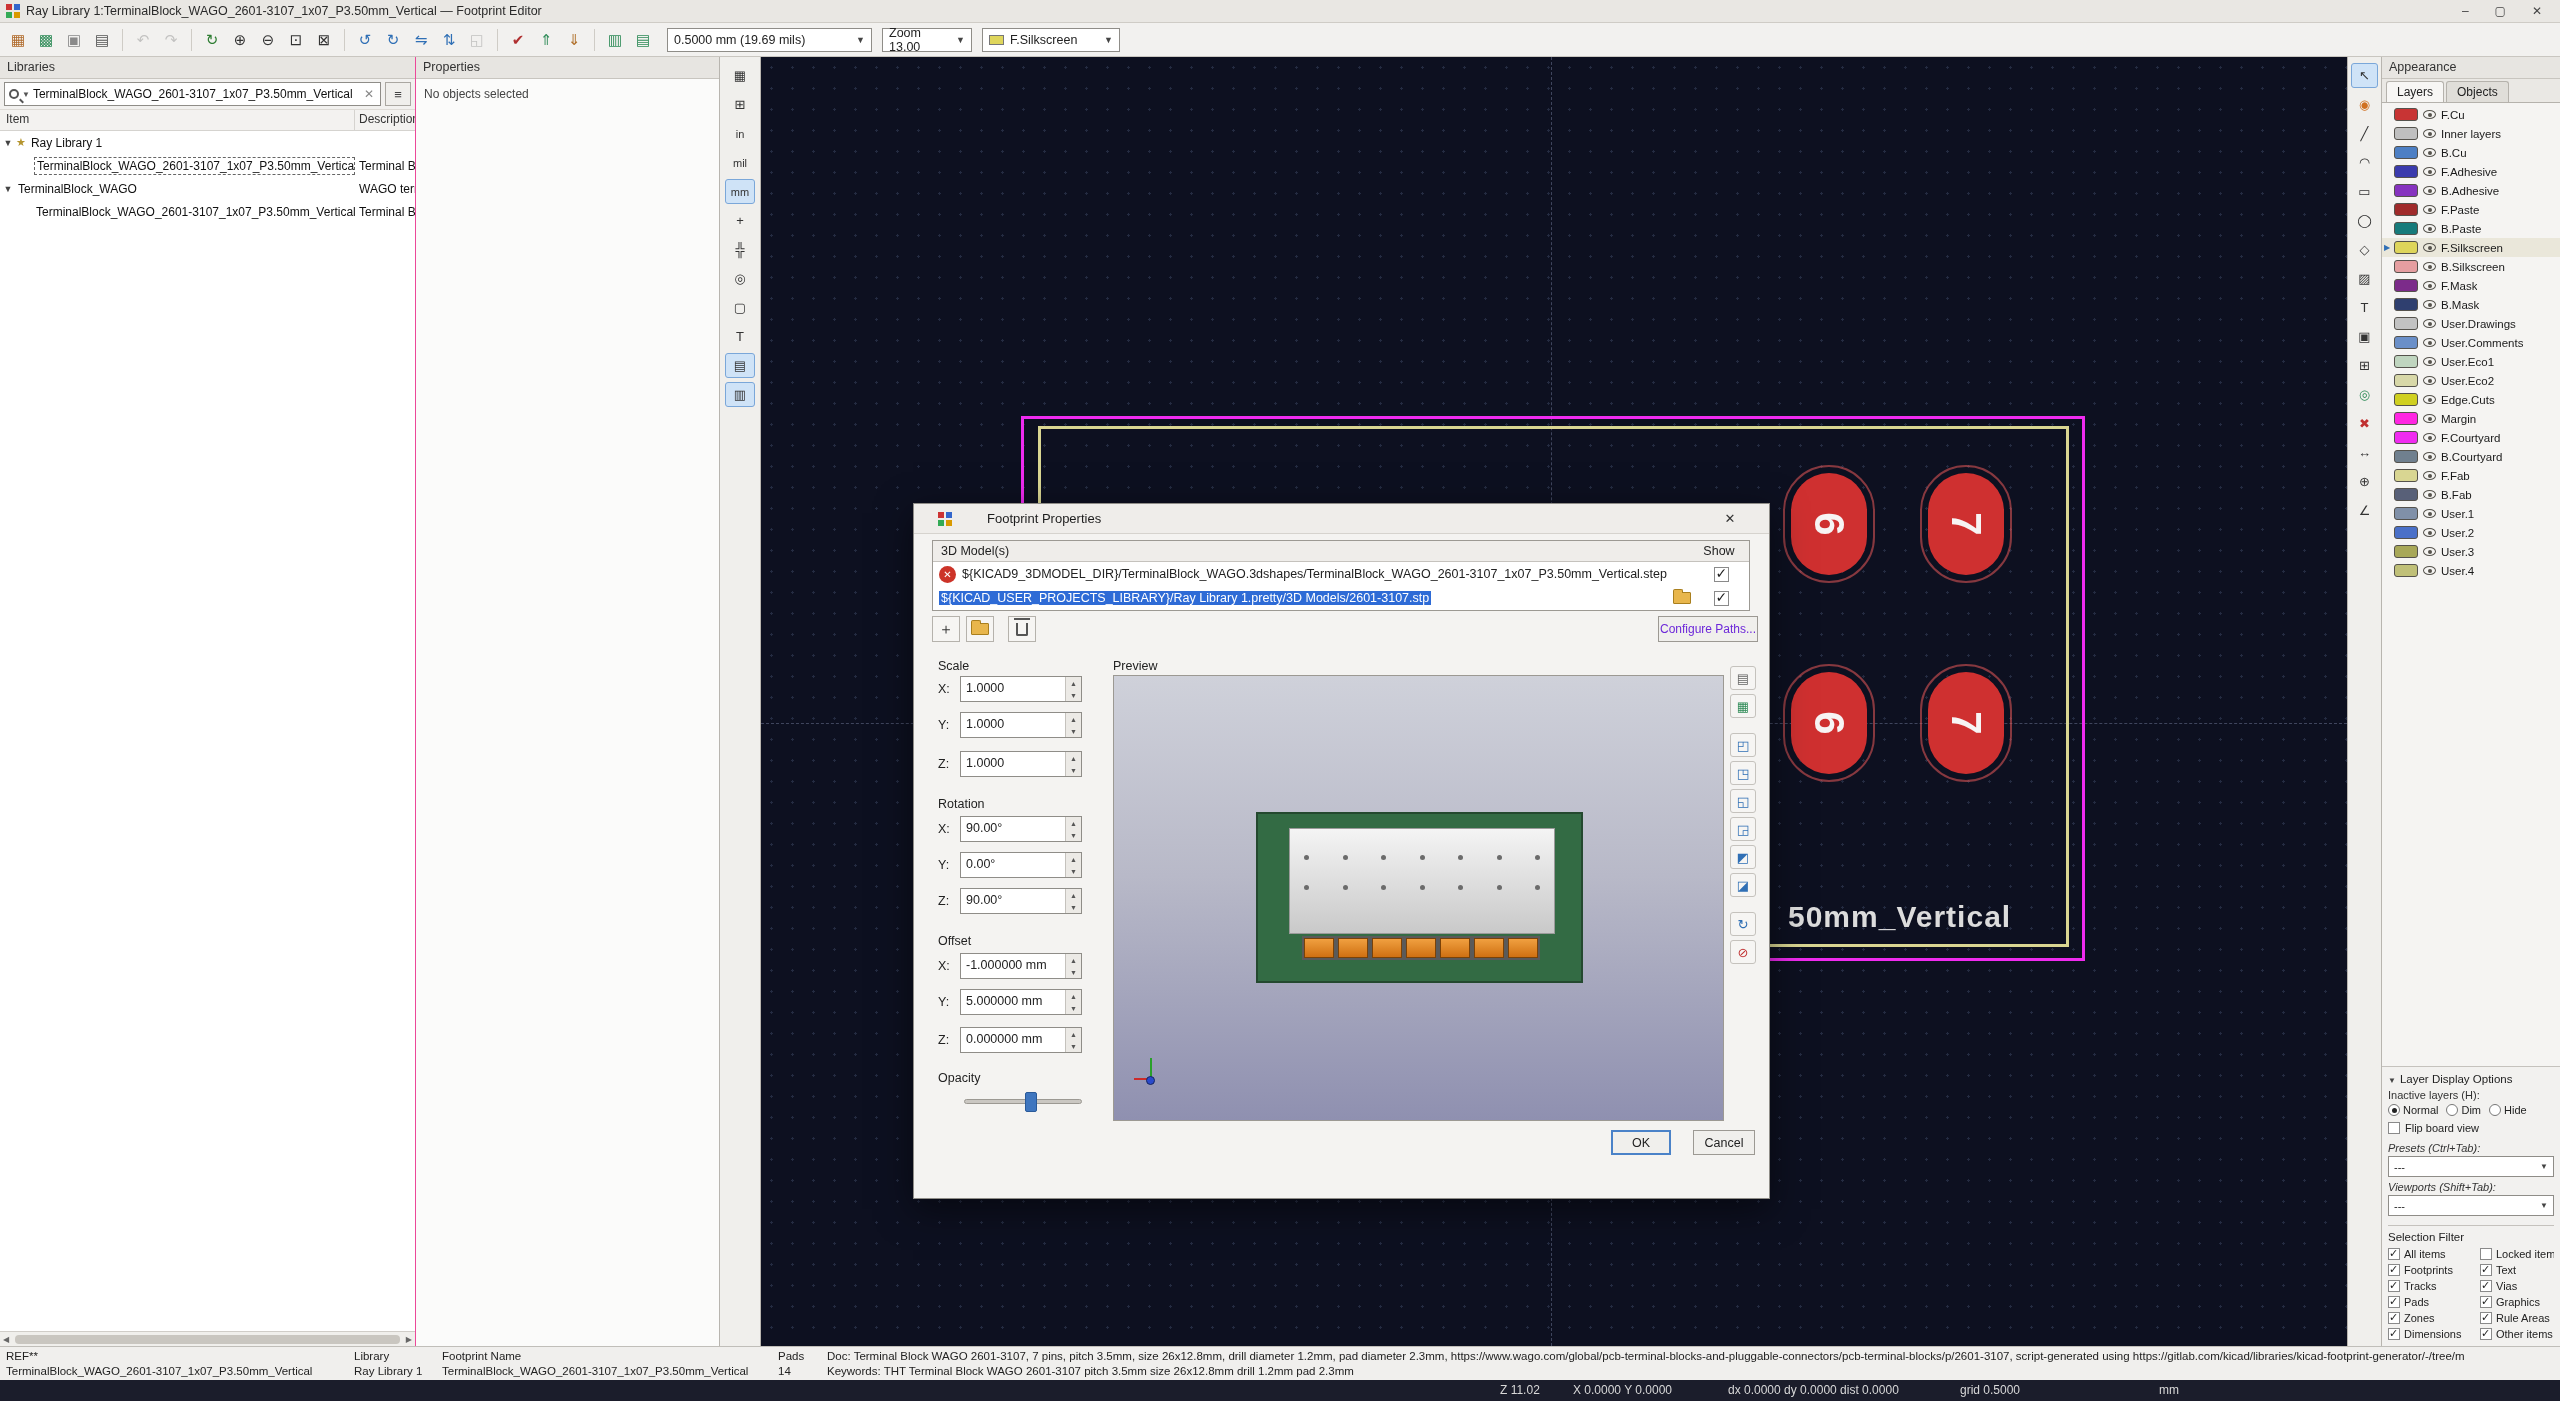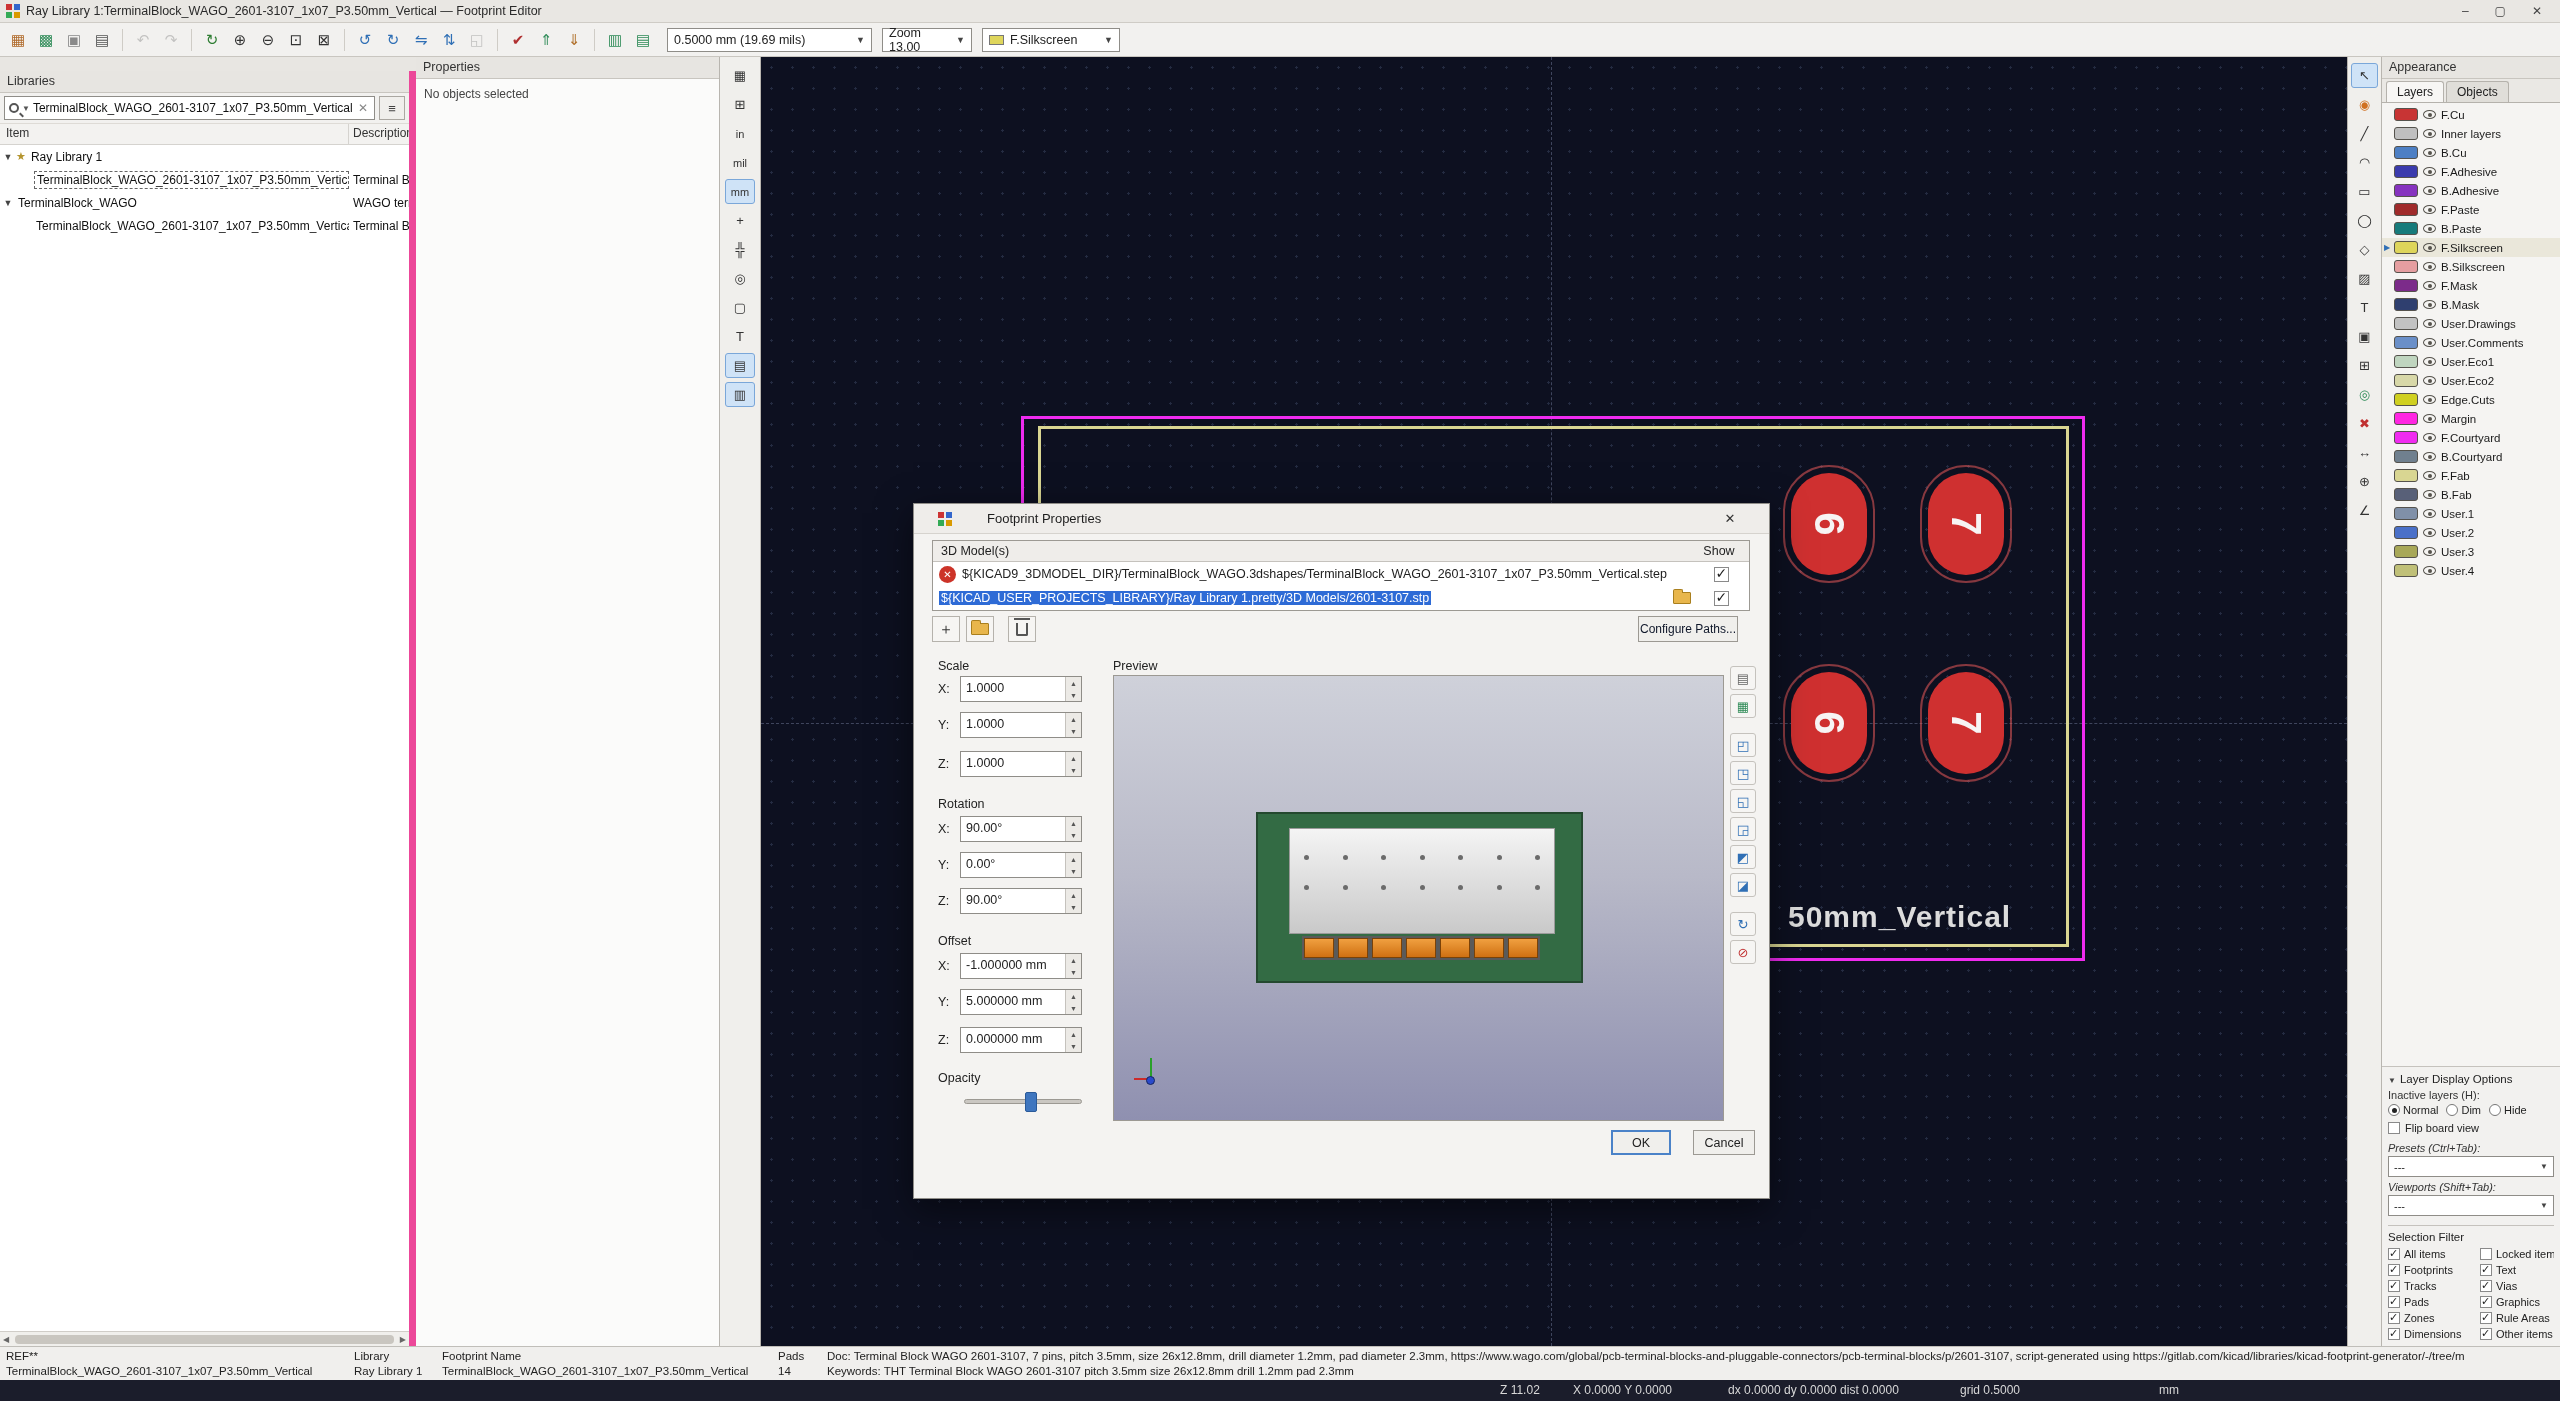"Libraries" .libraries { border-right: 7px solid #ec4899 -> 1px solid #ec4899; margin-top: 14px -> none }
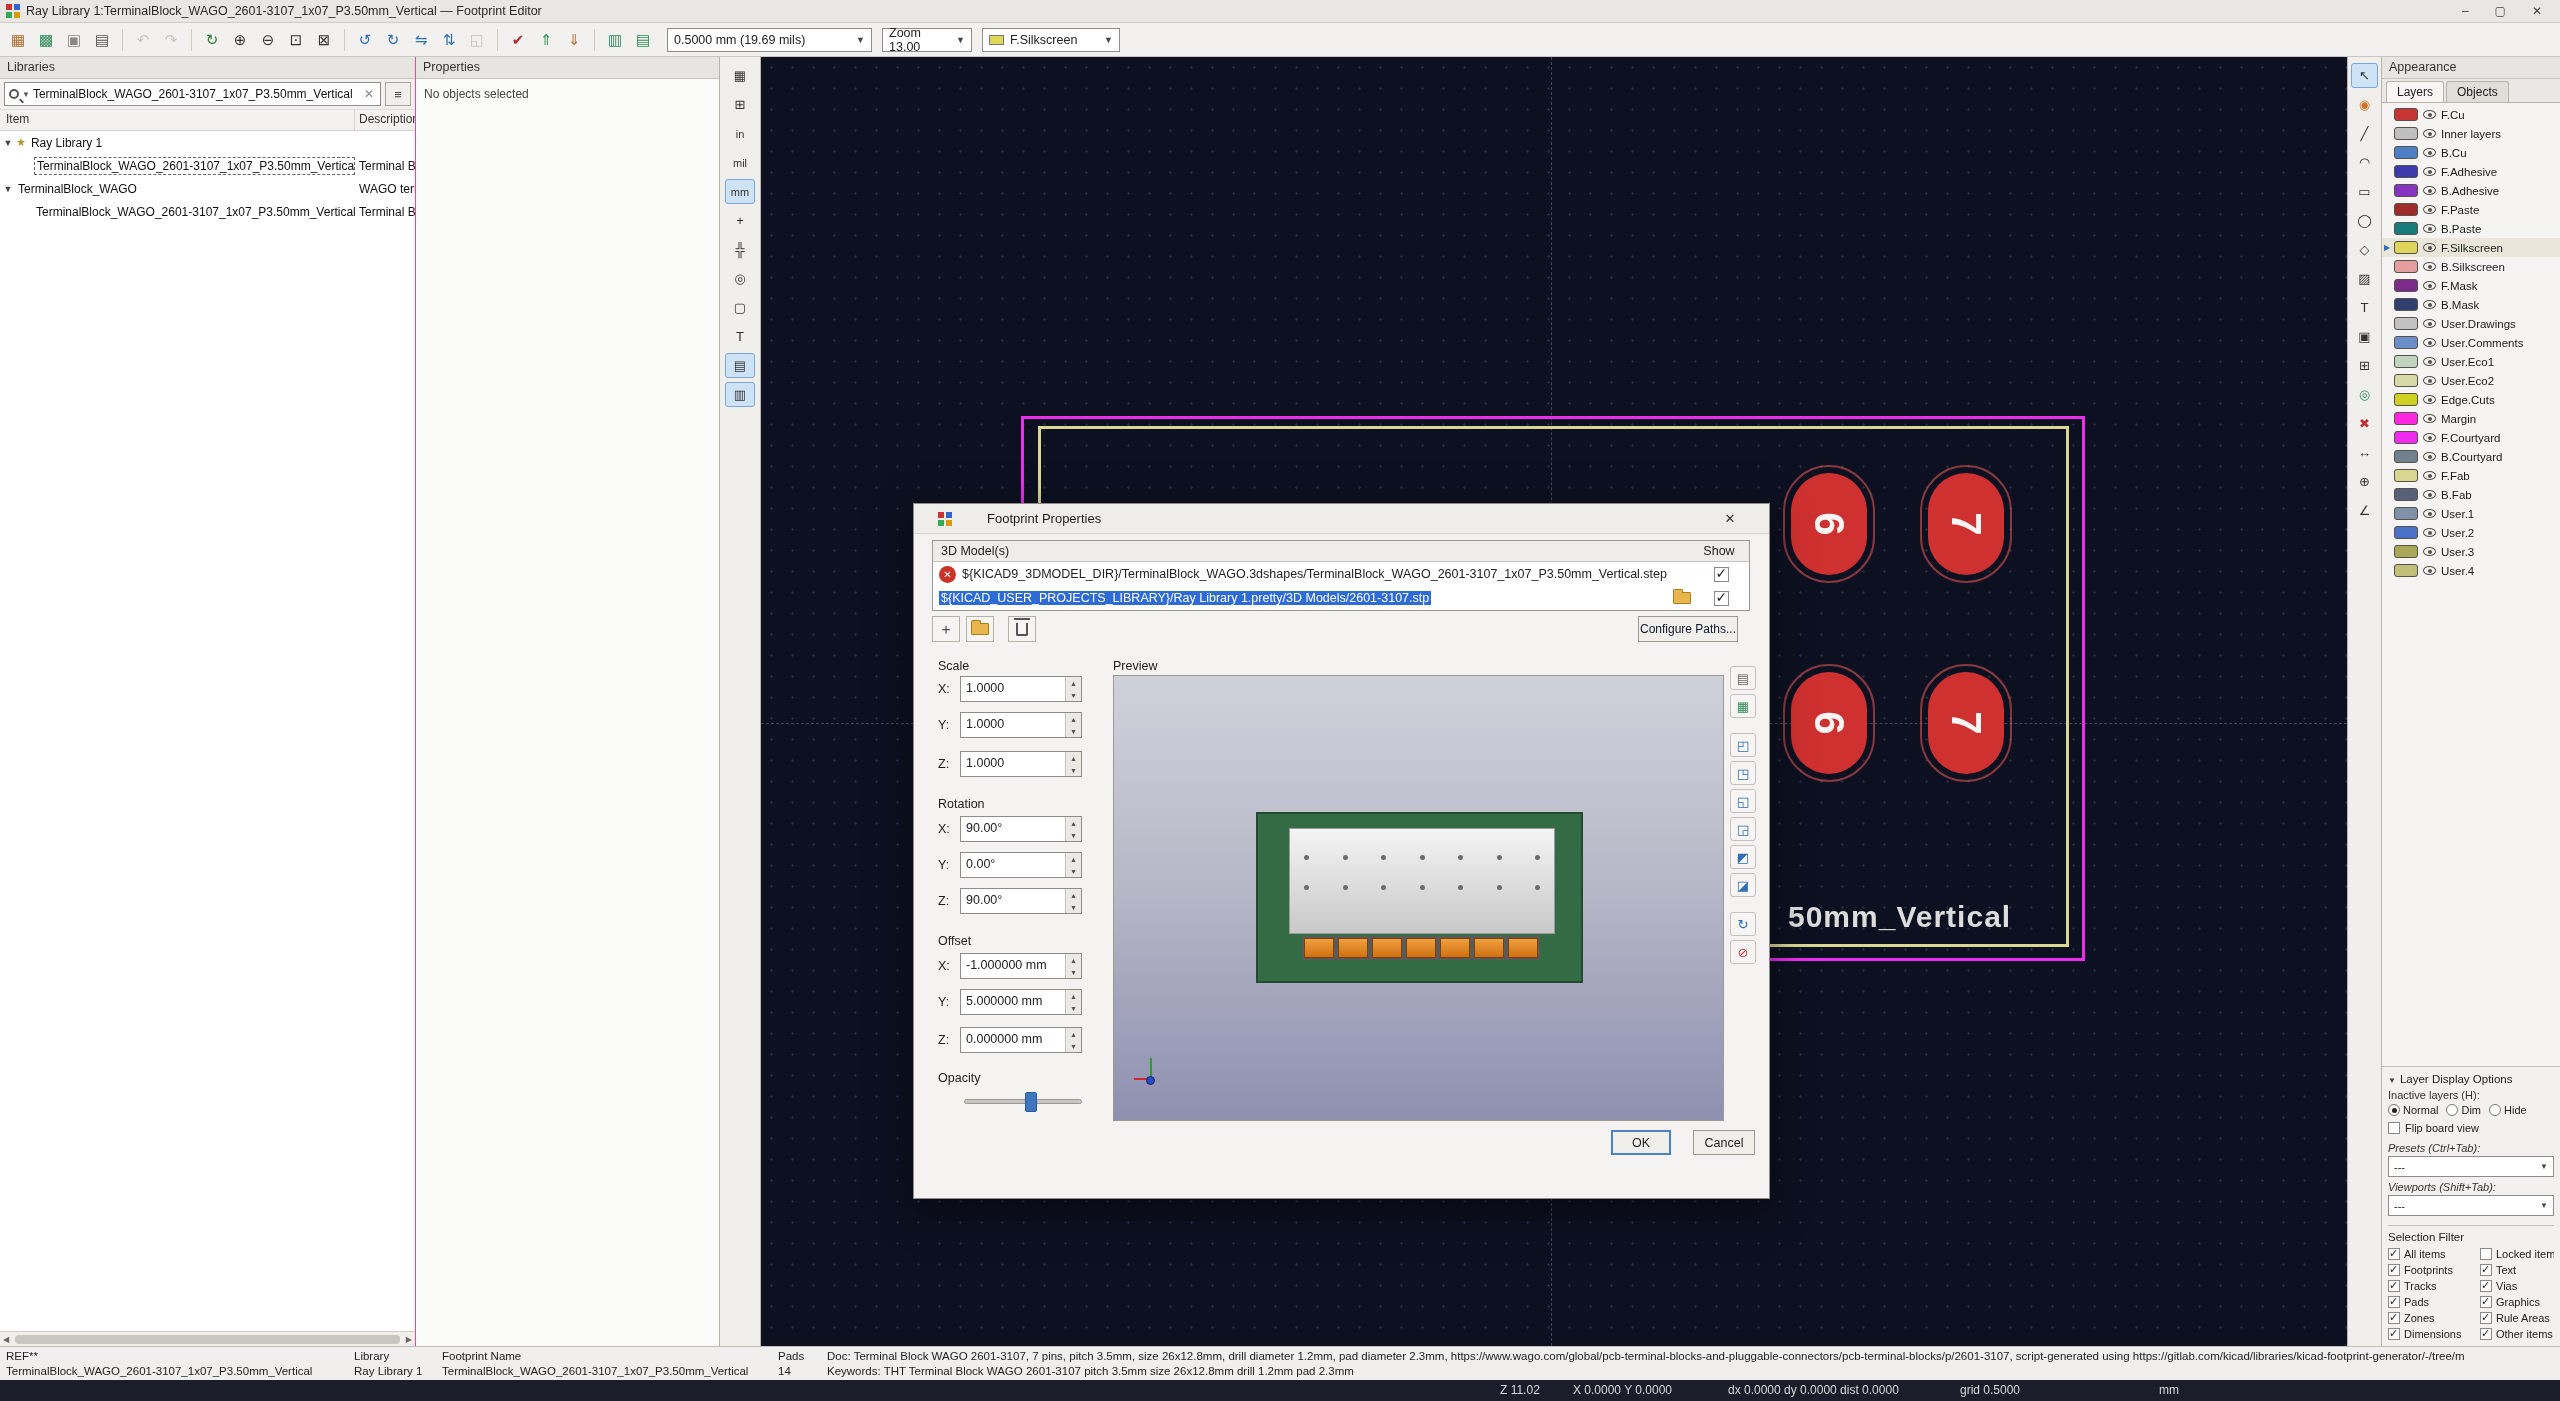"Configure Paths..." .cfg-btn { color: #0f172a -> #6d28d9; left: 724px -> 744px }
